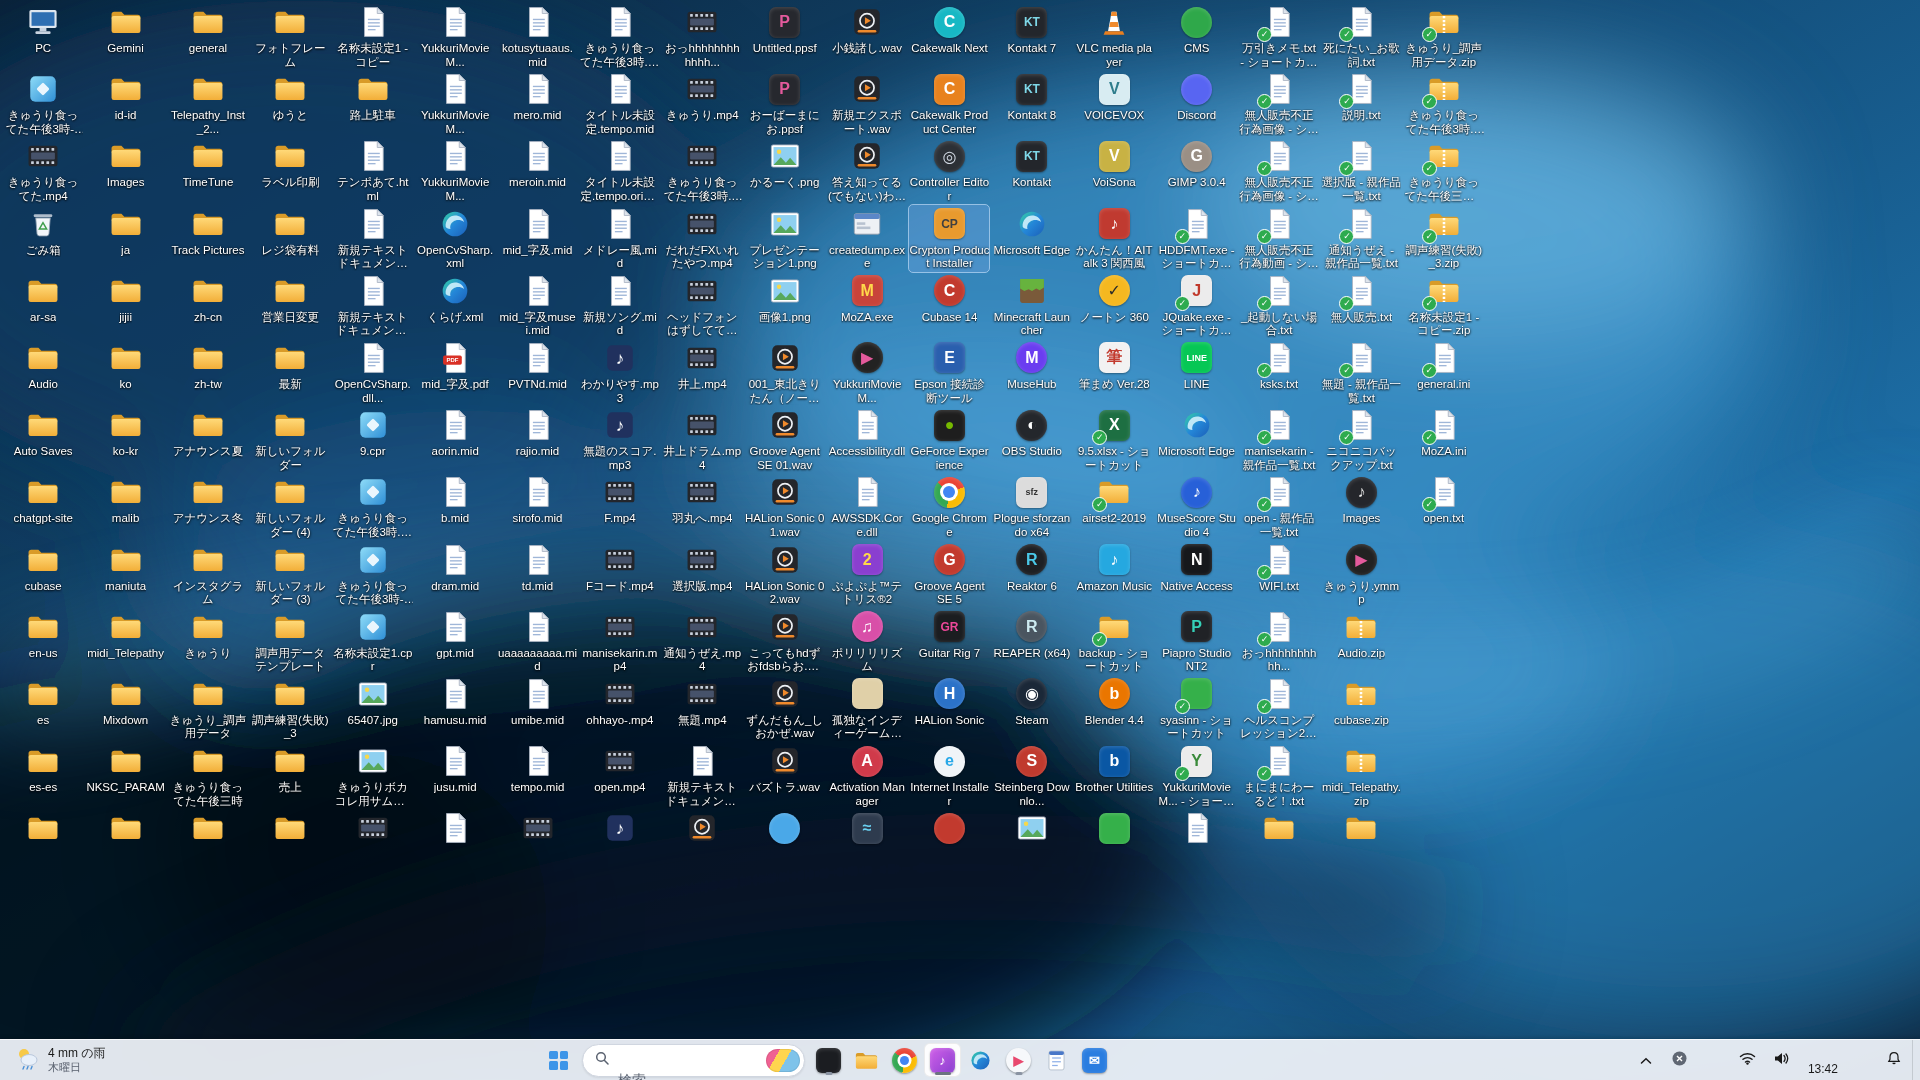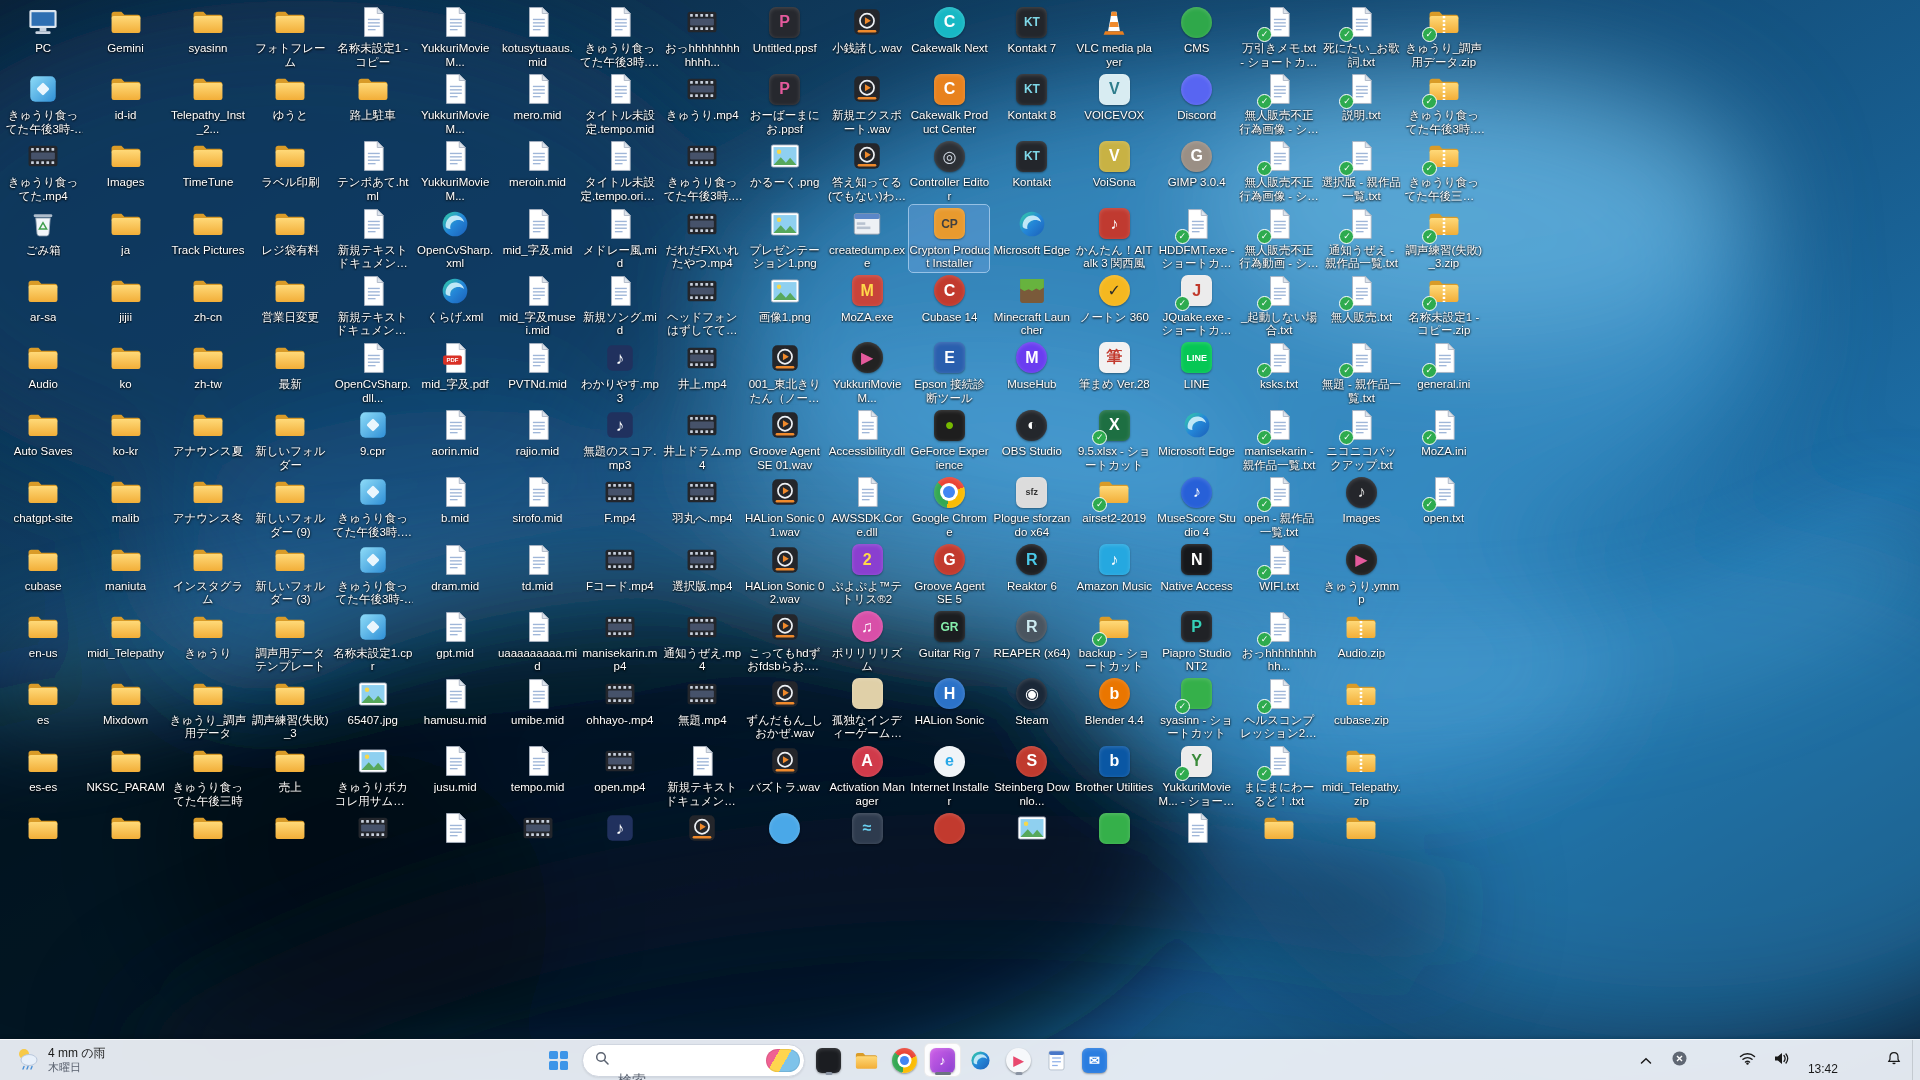"syasinn" div.lbl { text: syasinn -> general }
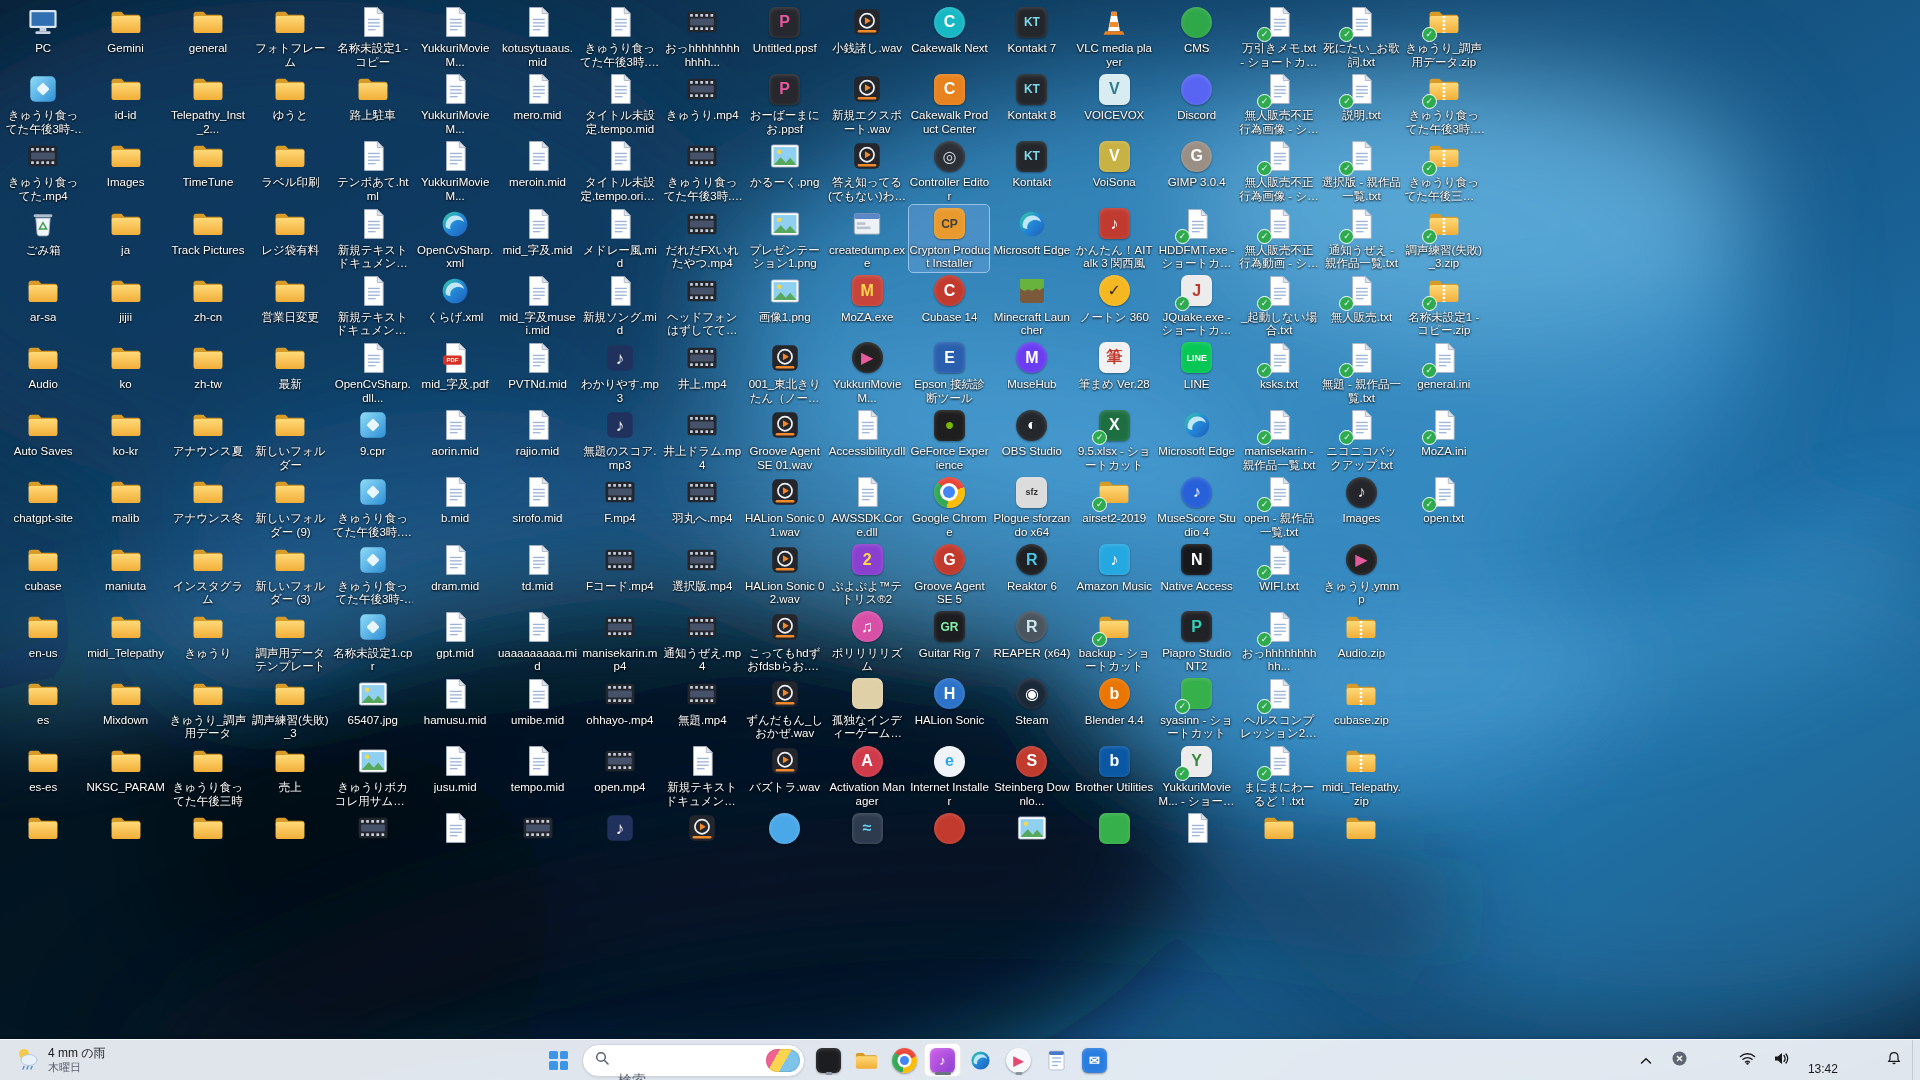"新しいフォルダー (9)" div.lbl { text: 9 -> 4 }
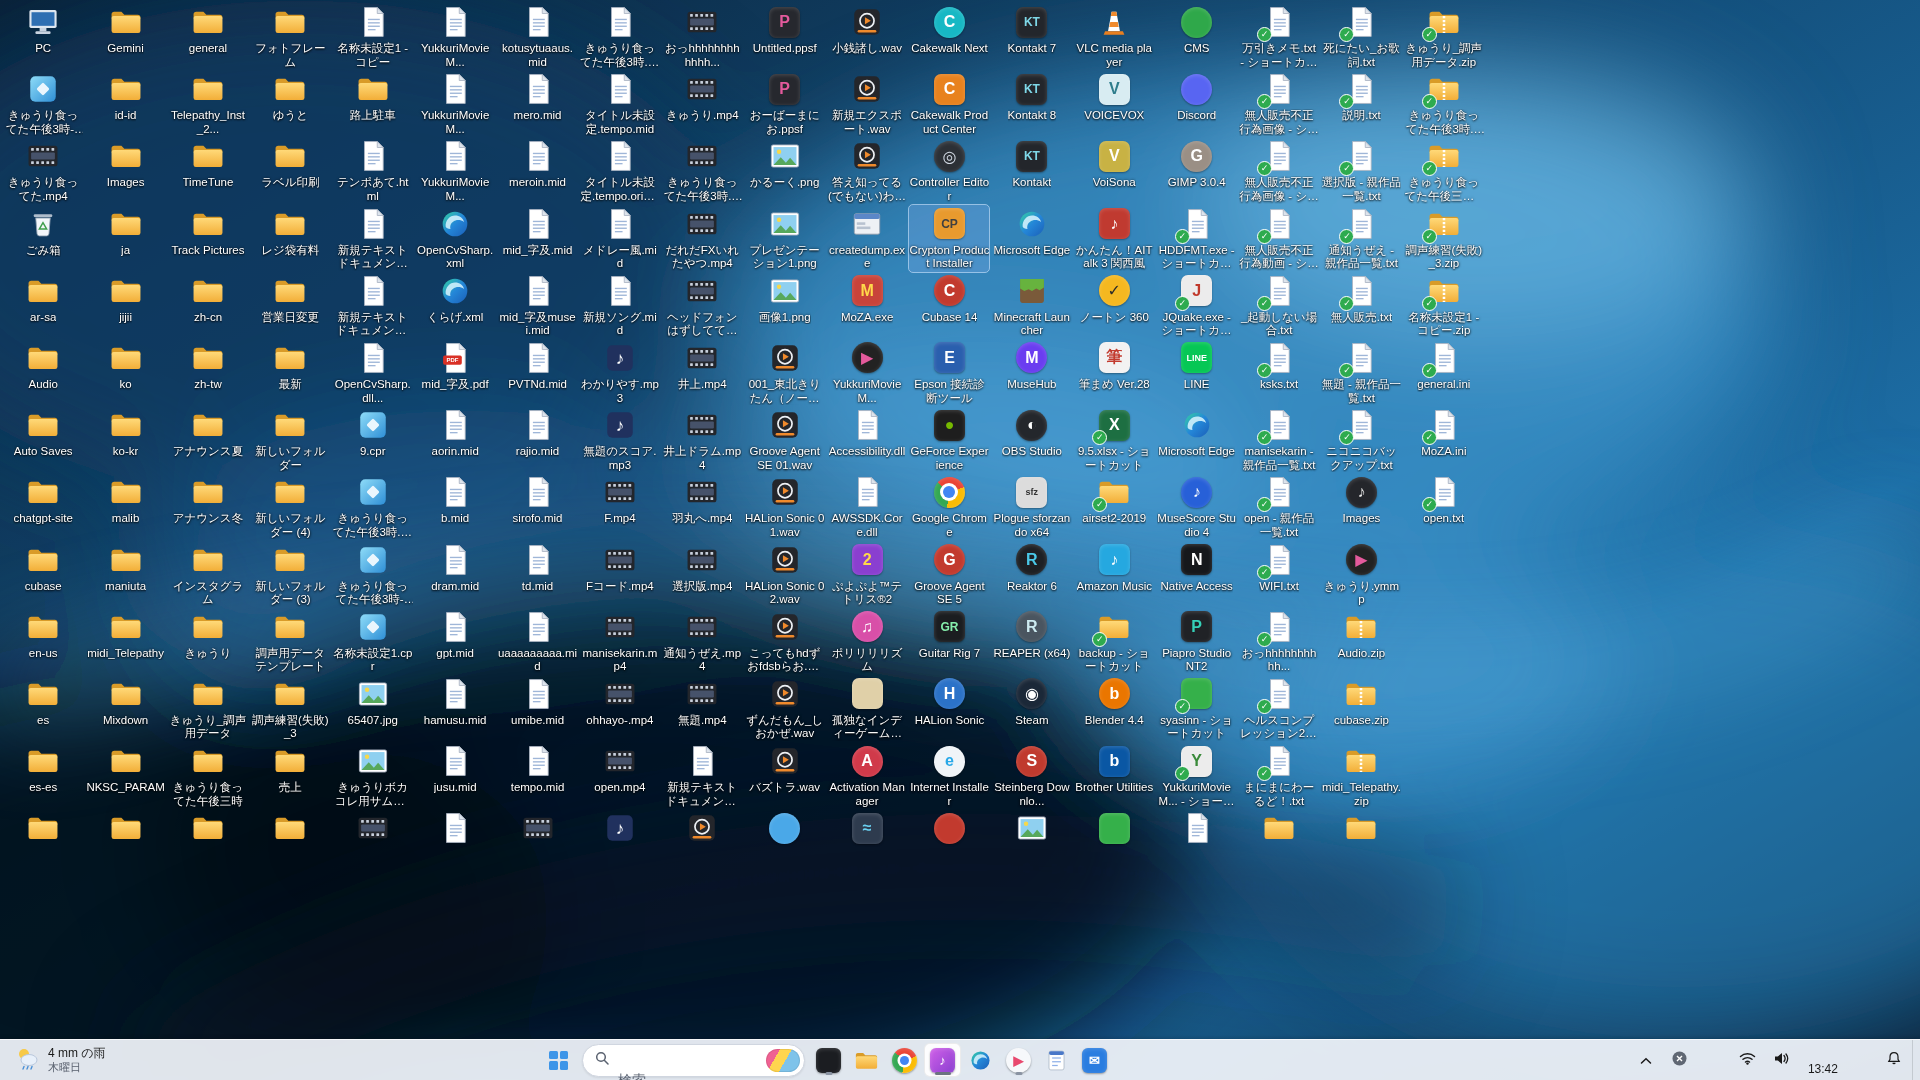"GR" div.appic { color: #86efac -> #ec4899 }
